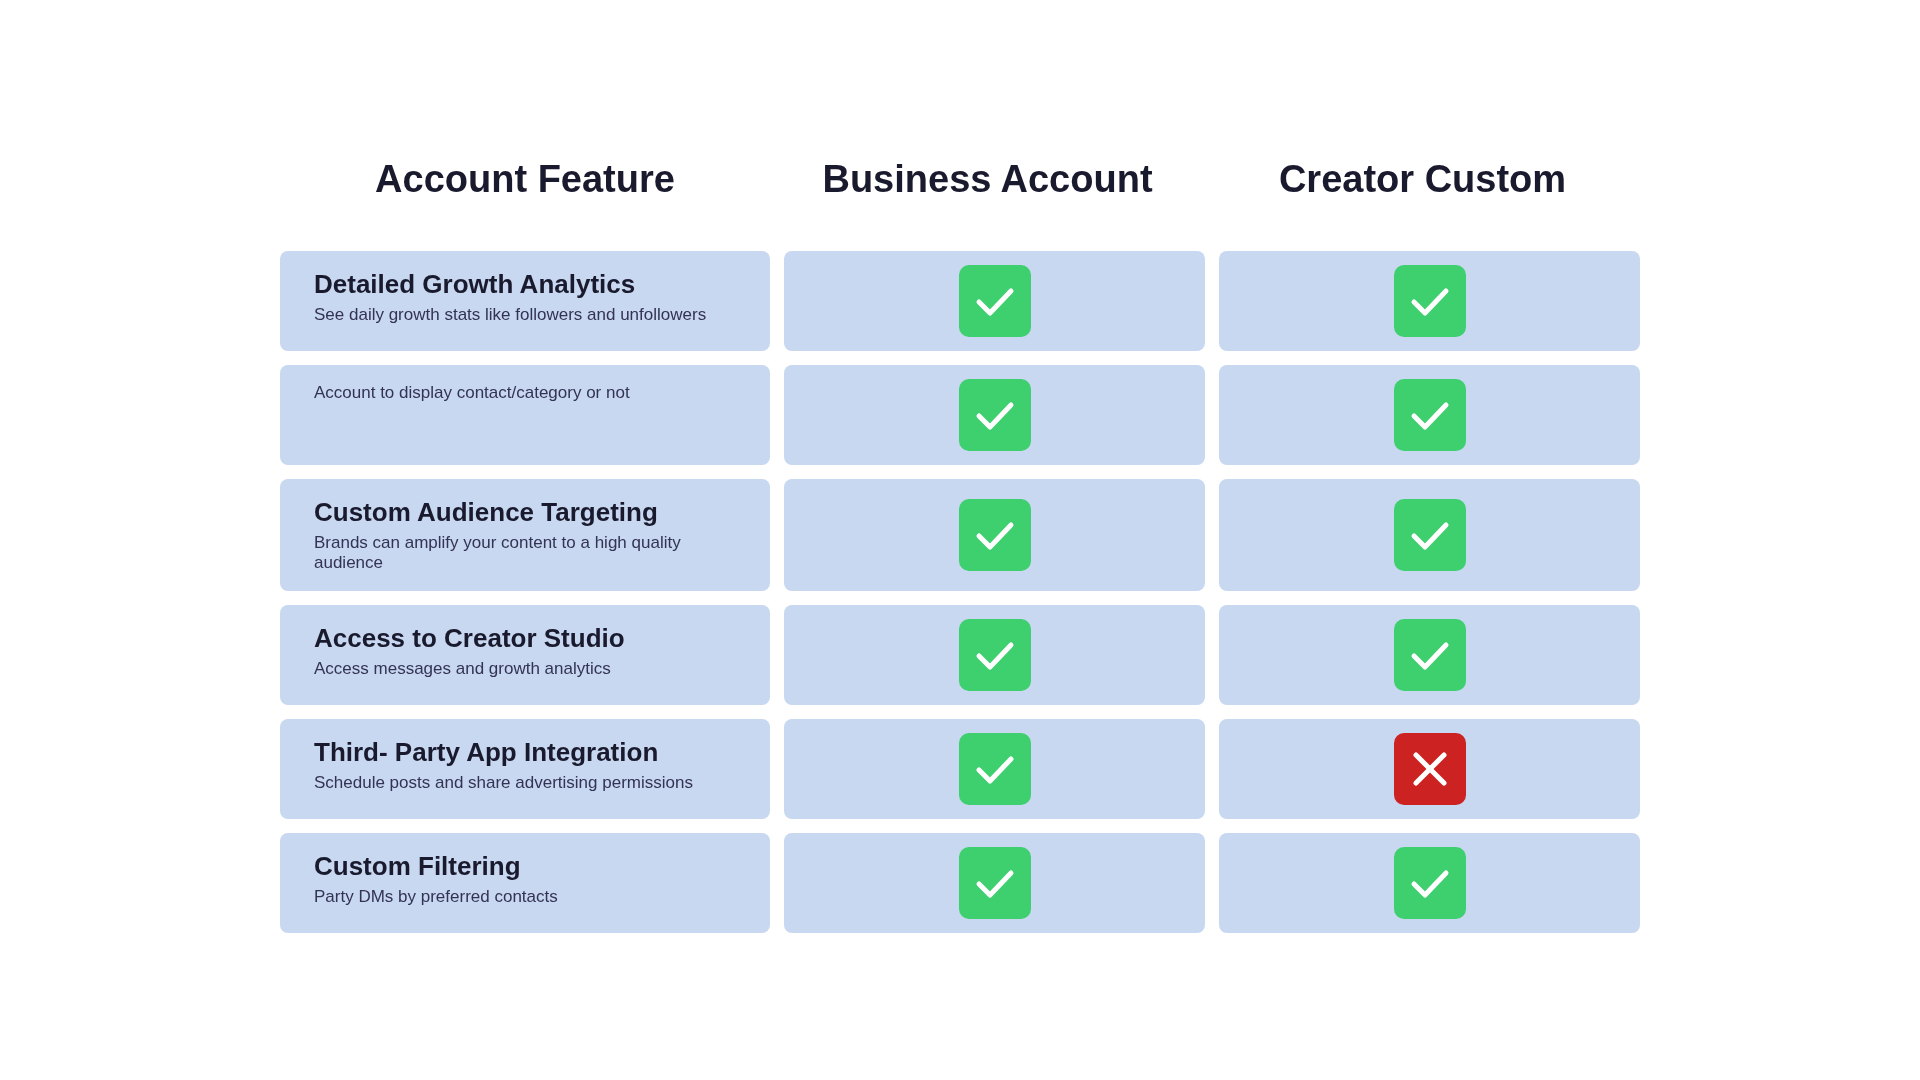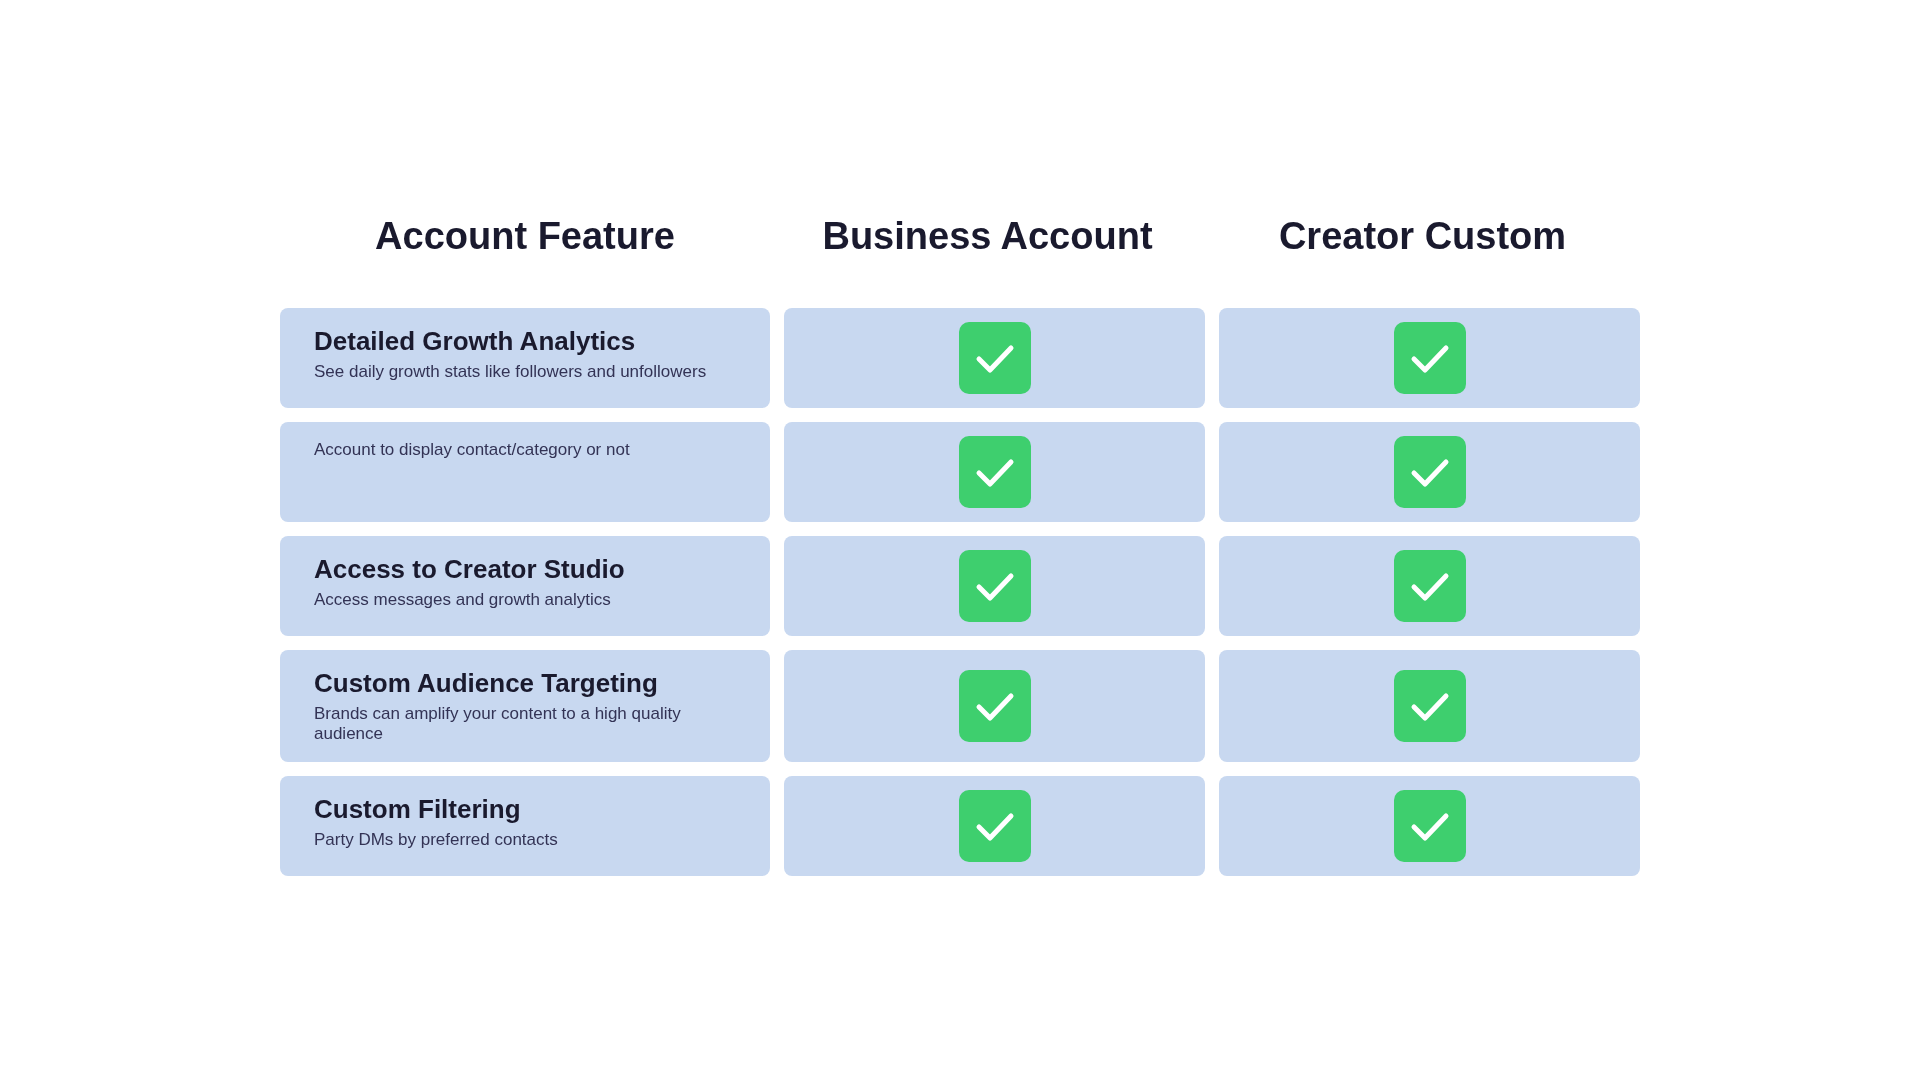"Access to Creator Studio" div.table-row { order: before "Custom Audience Targeting" -> after "Custom Audience Targeting" }
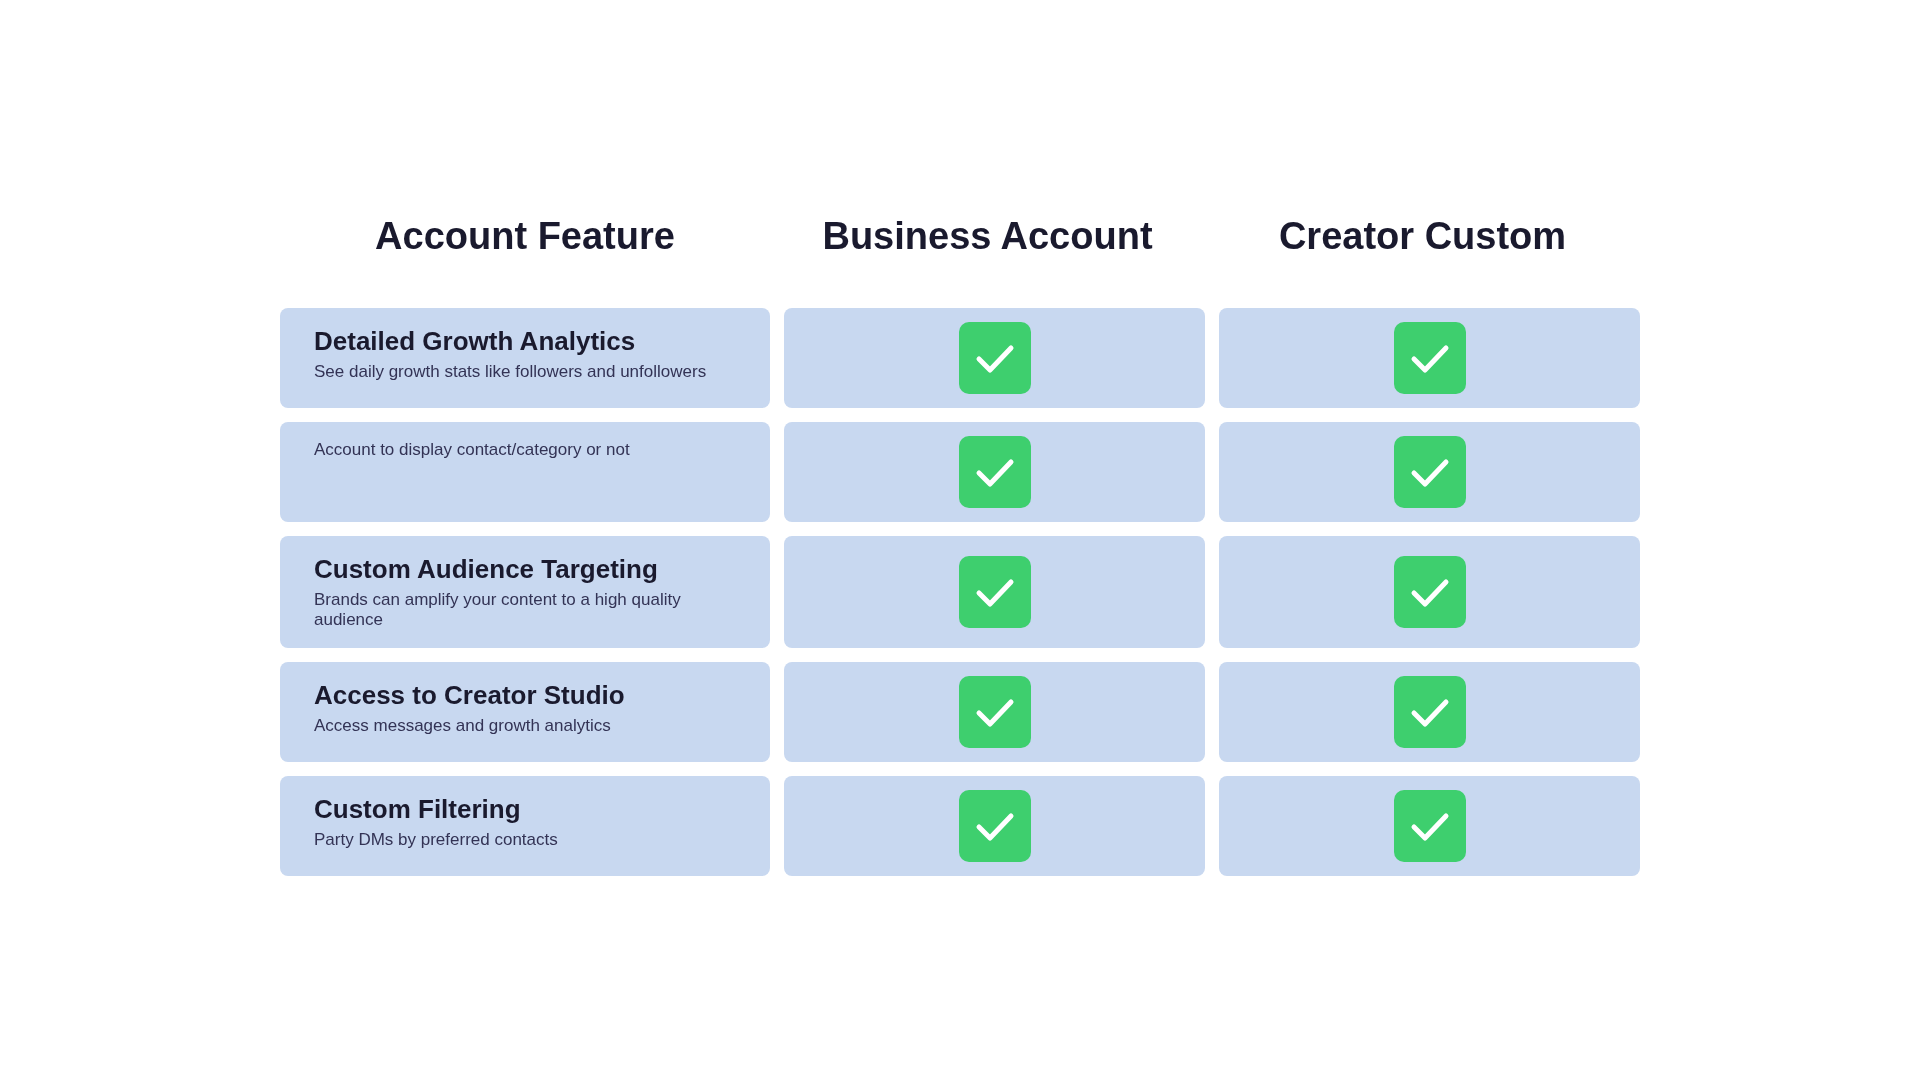"Third- Party App Integration" div.table-row { html: none -> <div> <div> <div>Third- Party App Integration</div> <div>Schedule posts and share advertising permissions</div> </div> <div> <div> <svg> <polyline></polyline> </svg> </div> </div> <div> <div> <svg> <line></line> <line></line> </svg> </div> </div> </div> }
